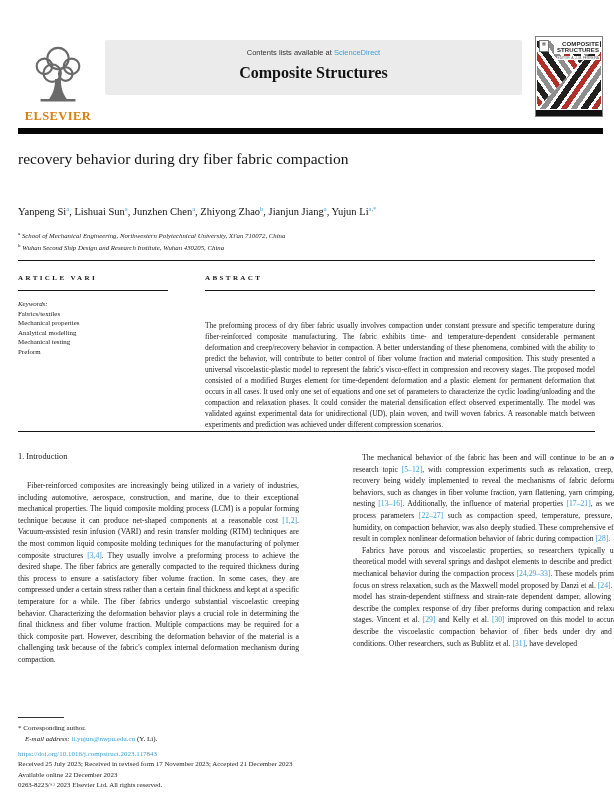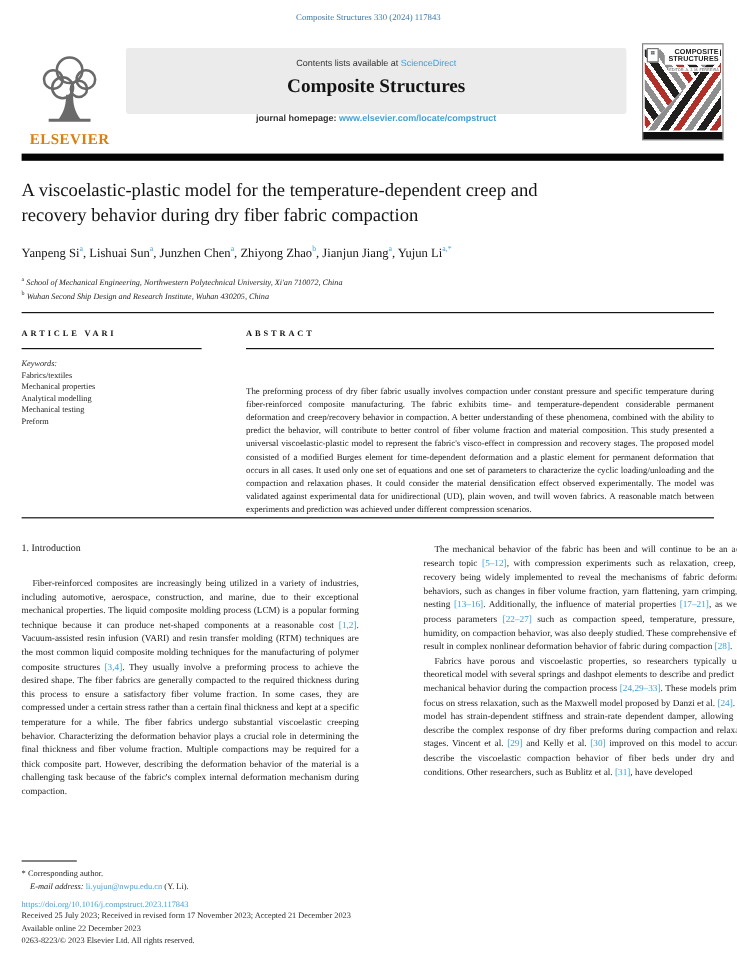"Composite Structures 330 (2024) 117843" div.abs { html: <div>Composite Structures 330 (2024) 117843</div> -> none }
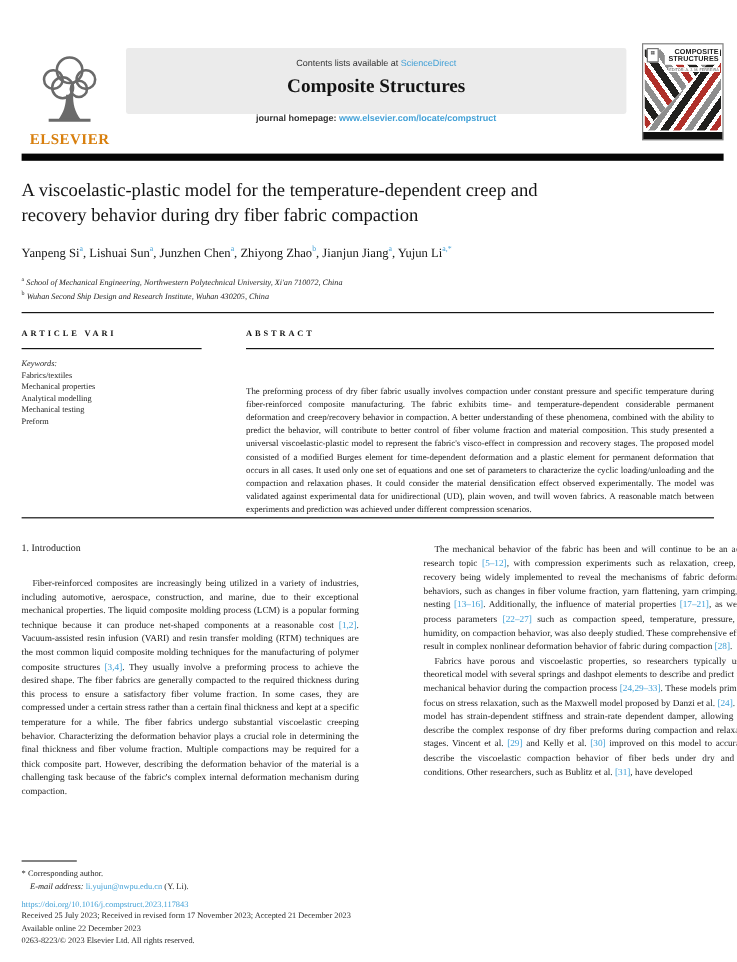"journal homepage:" div.banner-homepage { html: <div> <span>journal homepage: </span><span>www.elsevier.com/locate/compstruct</span> </div> -> none }
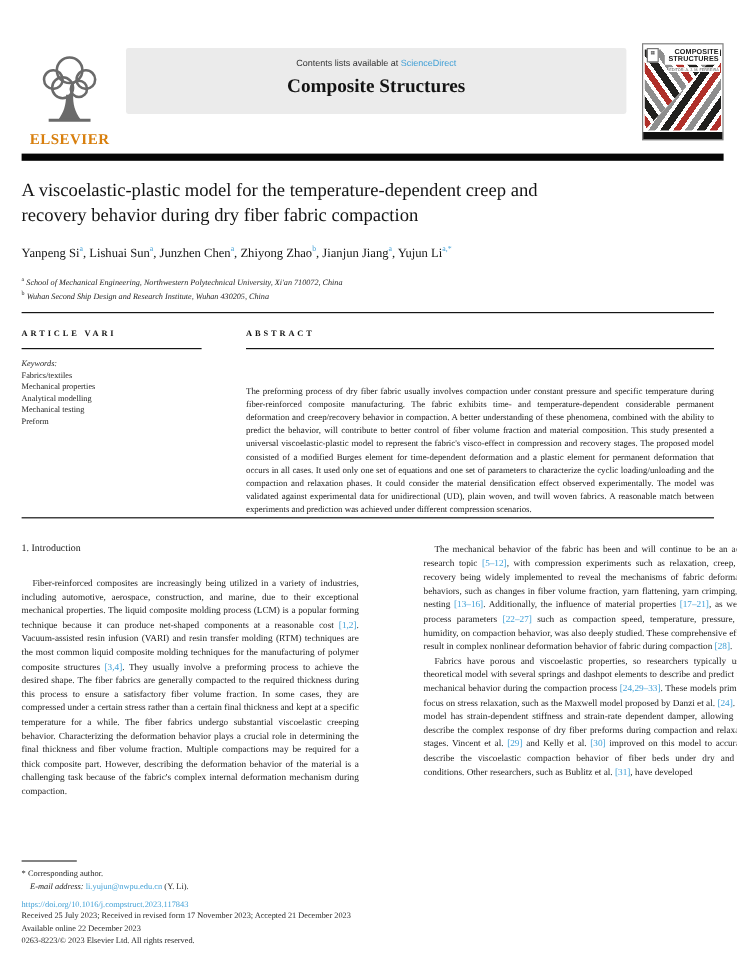"A viscoelastic-plastic model for the" div { html: <div>A viscoelastic-plastic model for the temperature-dependent creep and</div> -> none }
